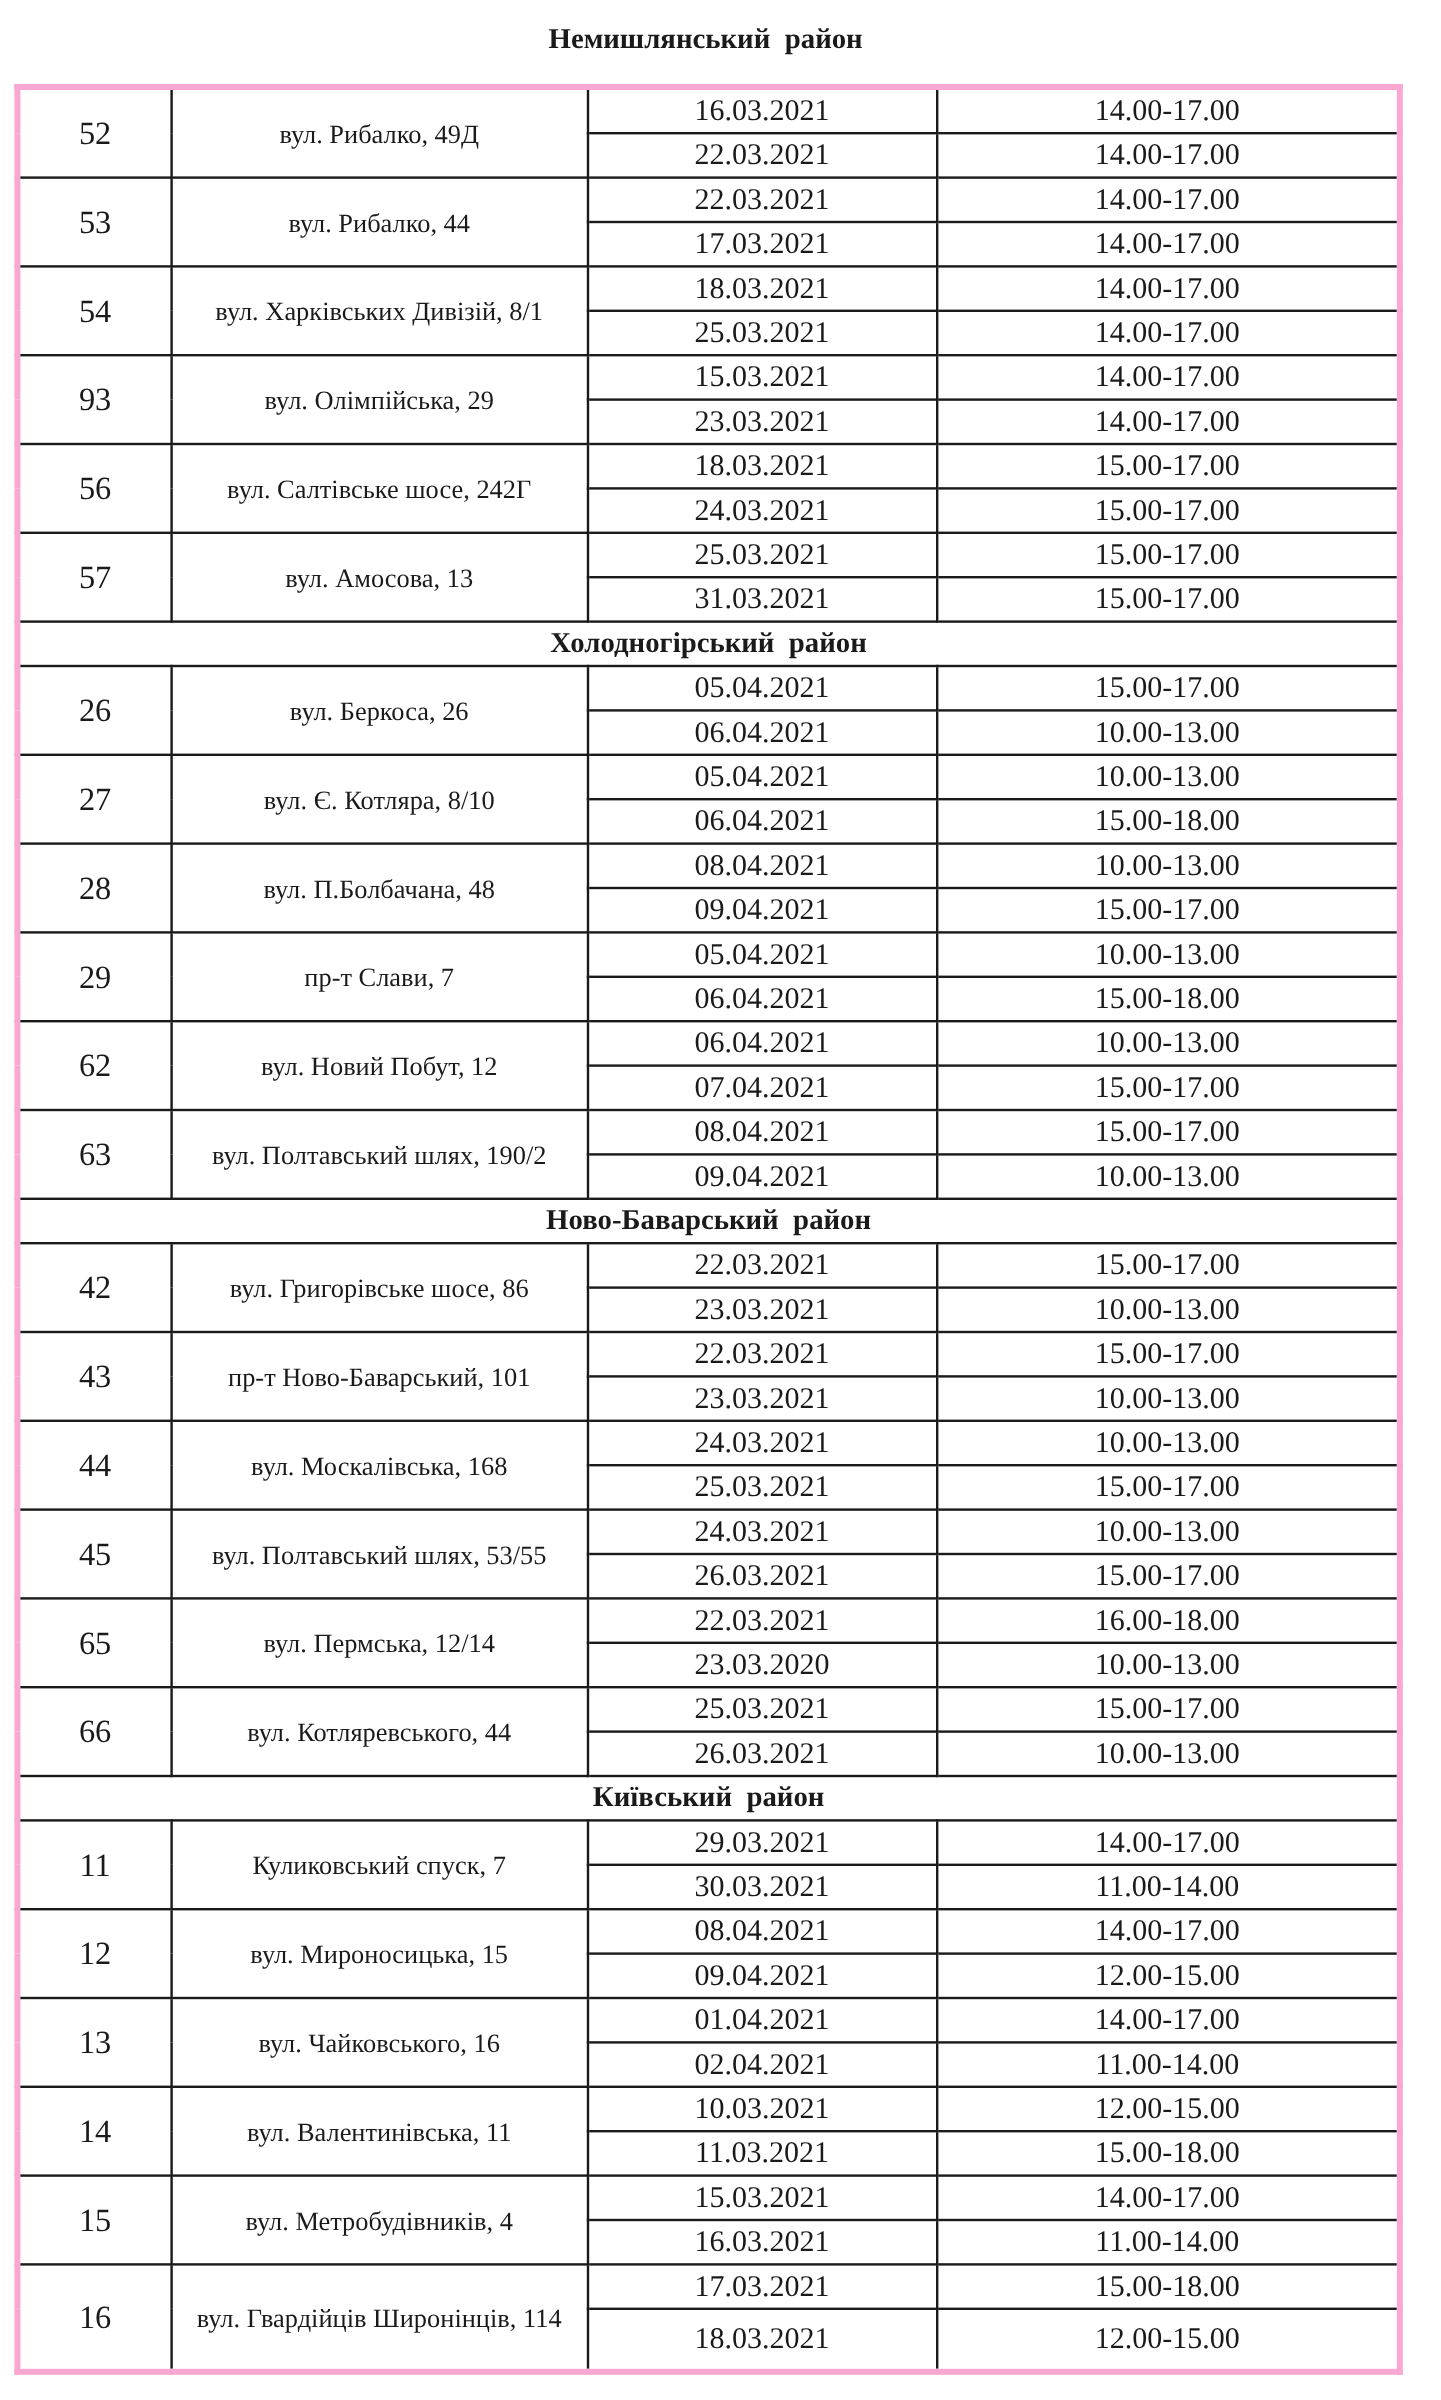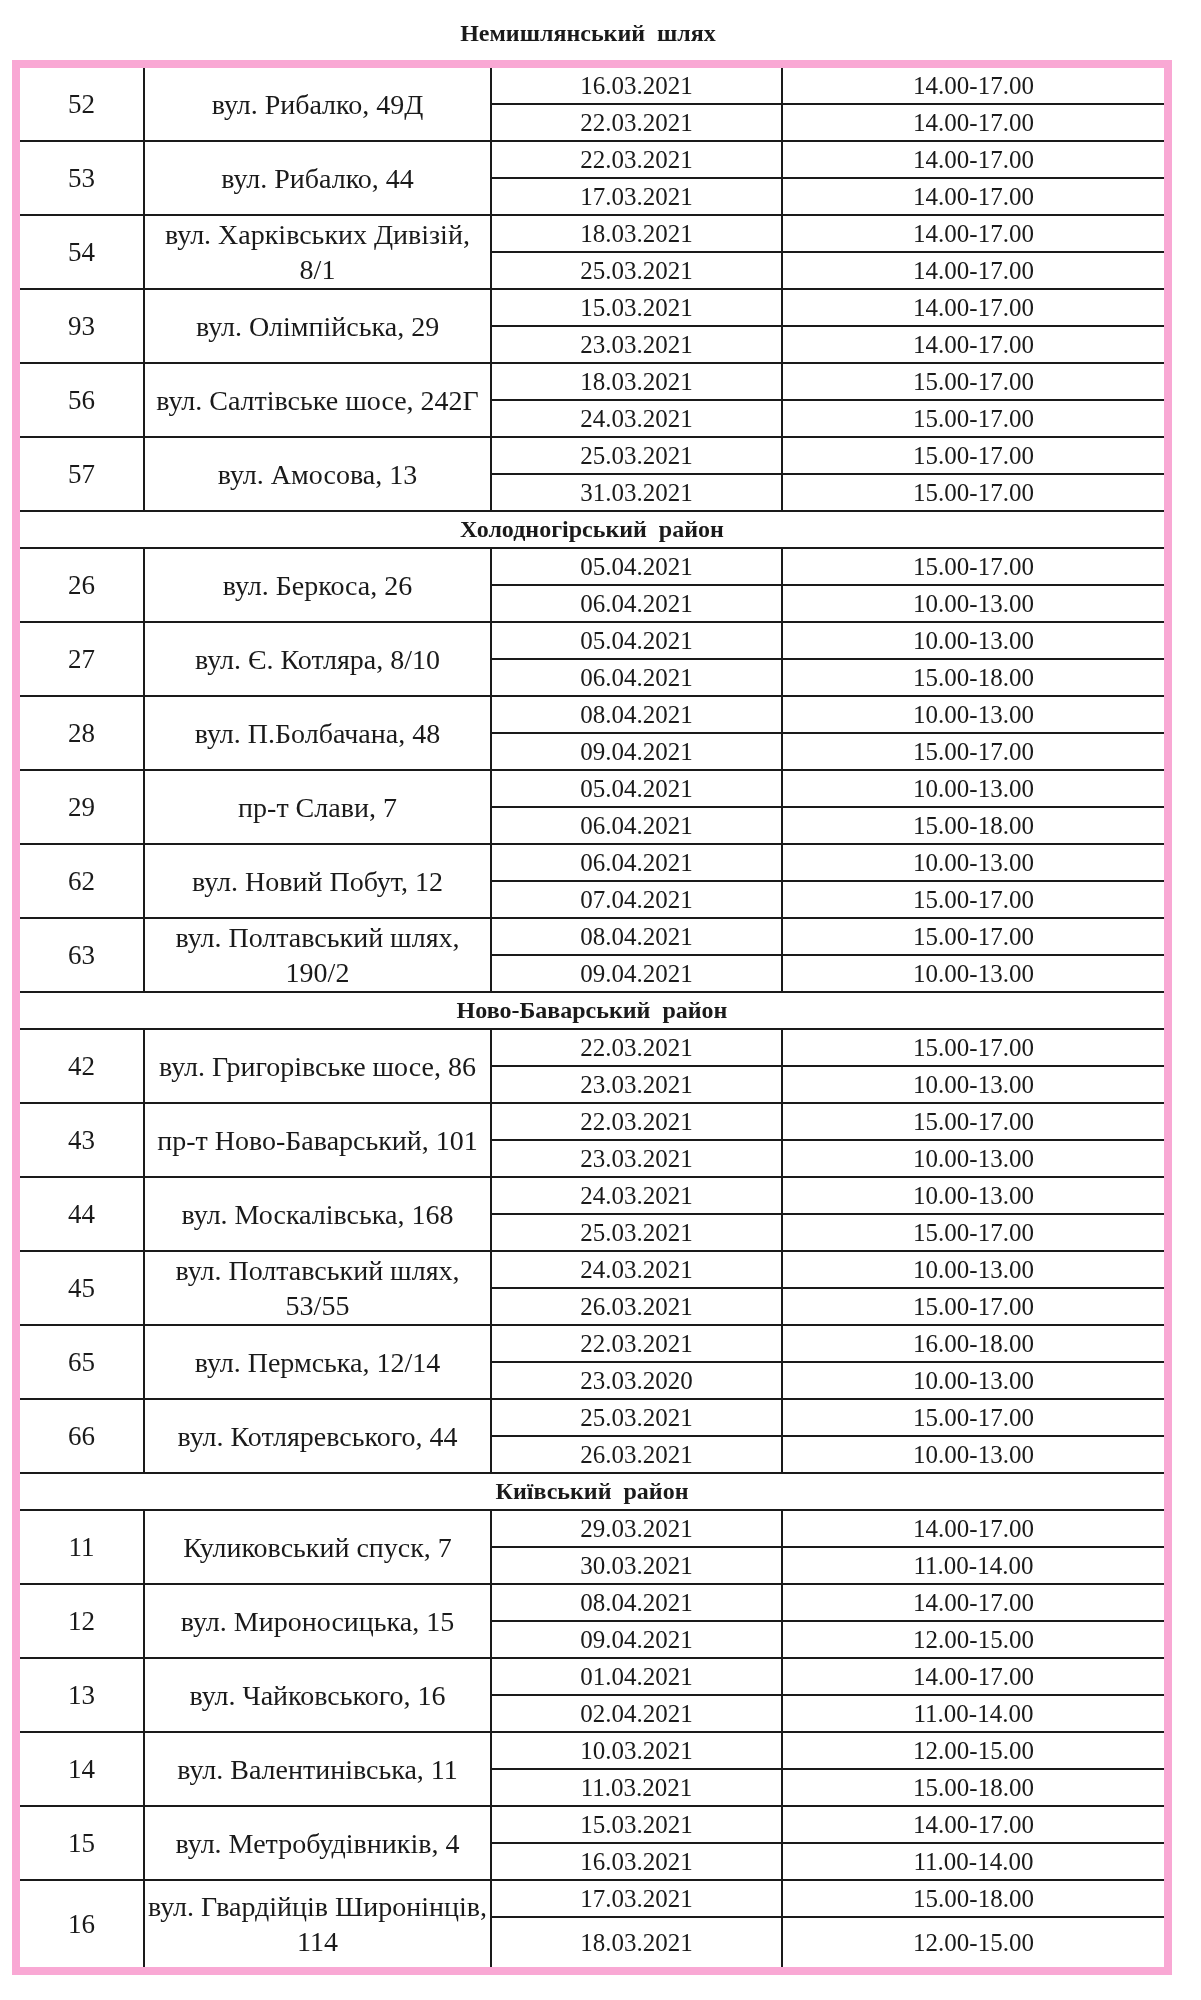"Немишлянський шлях" div.top-heading { text: шлях -> район }
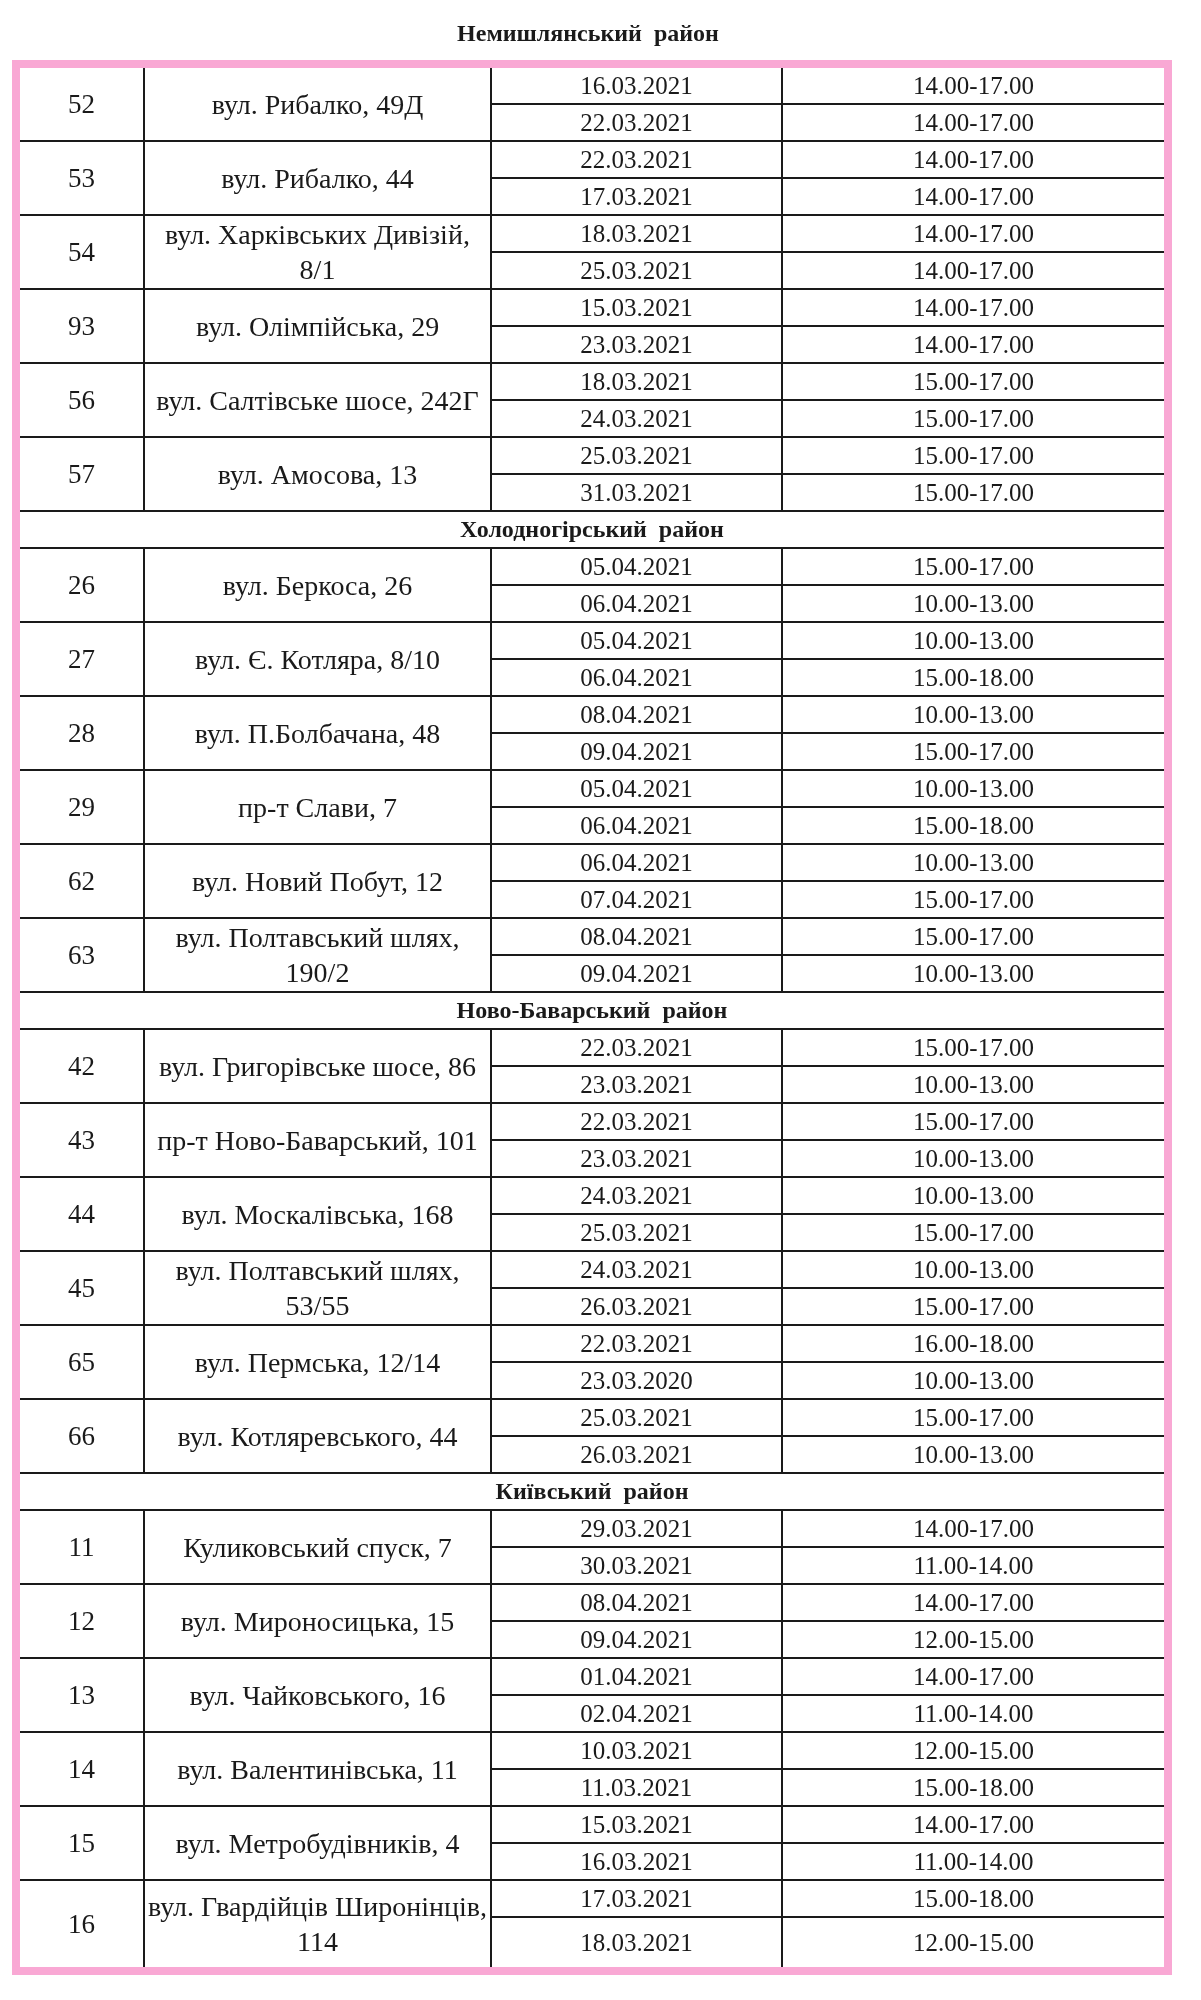"52" table.sched { border: 8px solid #f9a8d4 -> 5px solid #f9a8d4; top: 60px -> 70px }
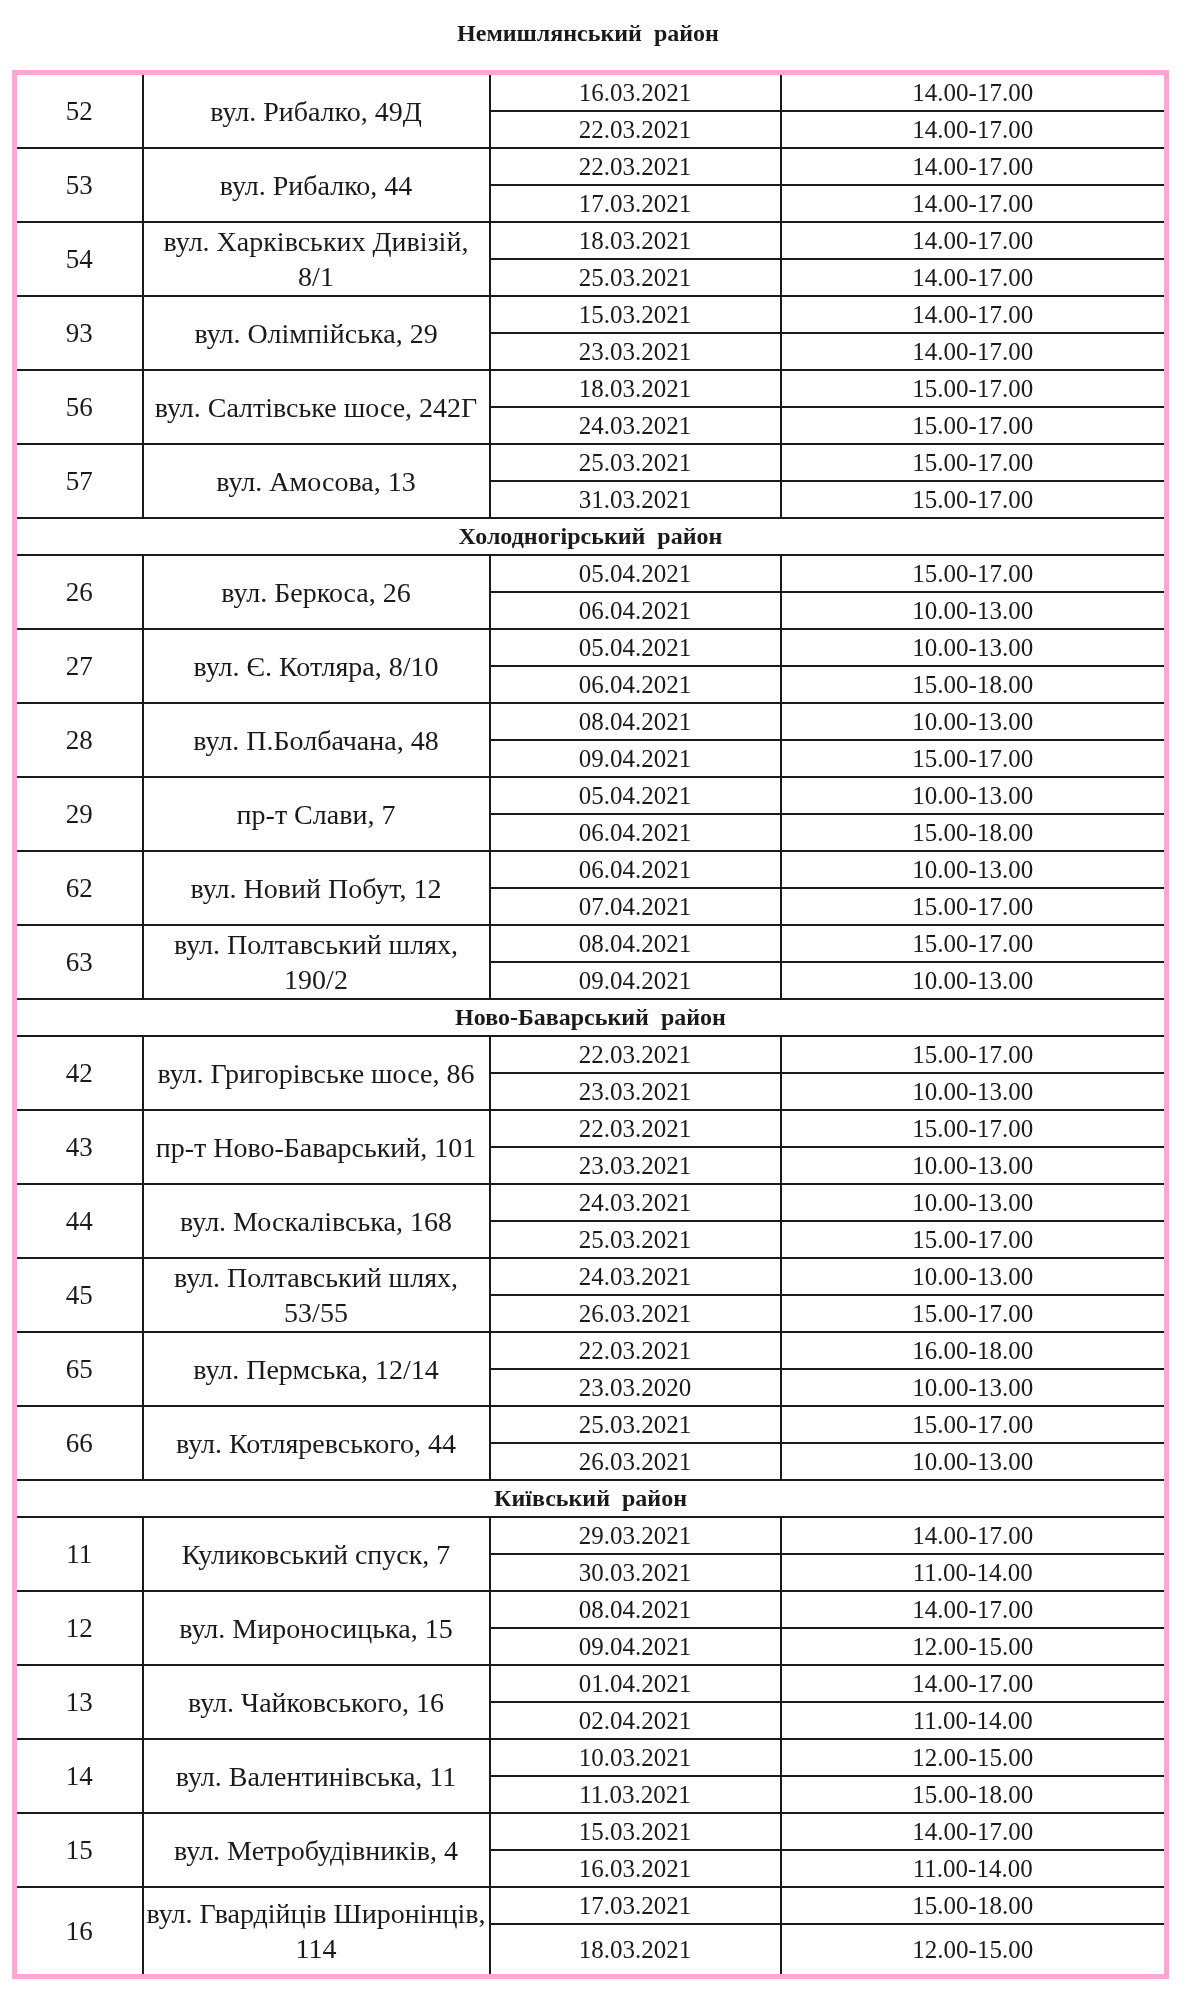"вул. Рибалко, 49Д" td.addr { font-size: 28px -> 22px }
